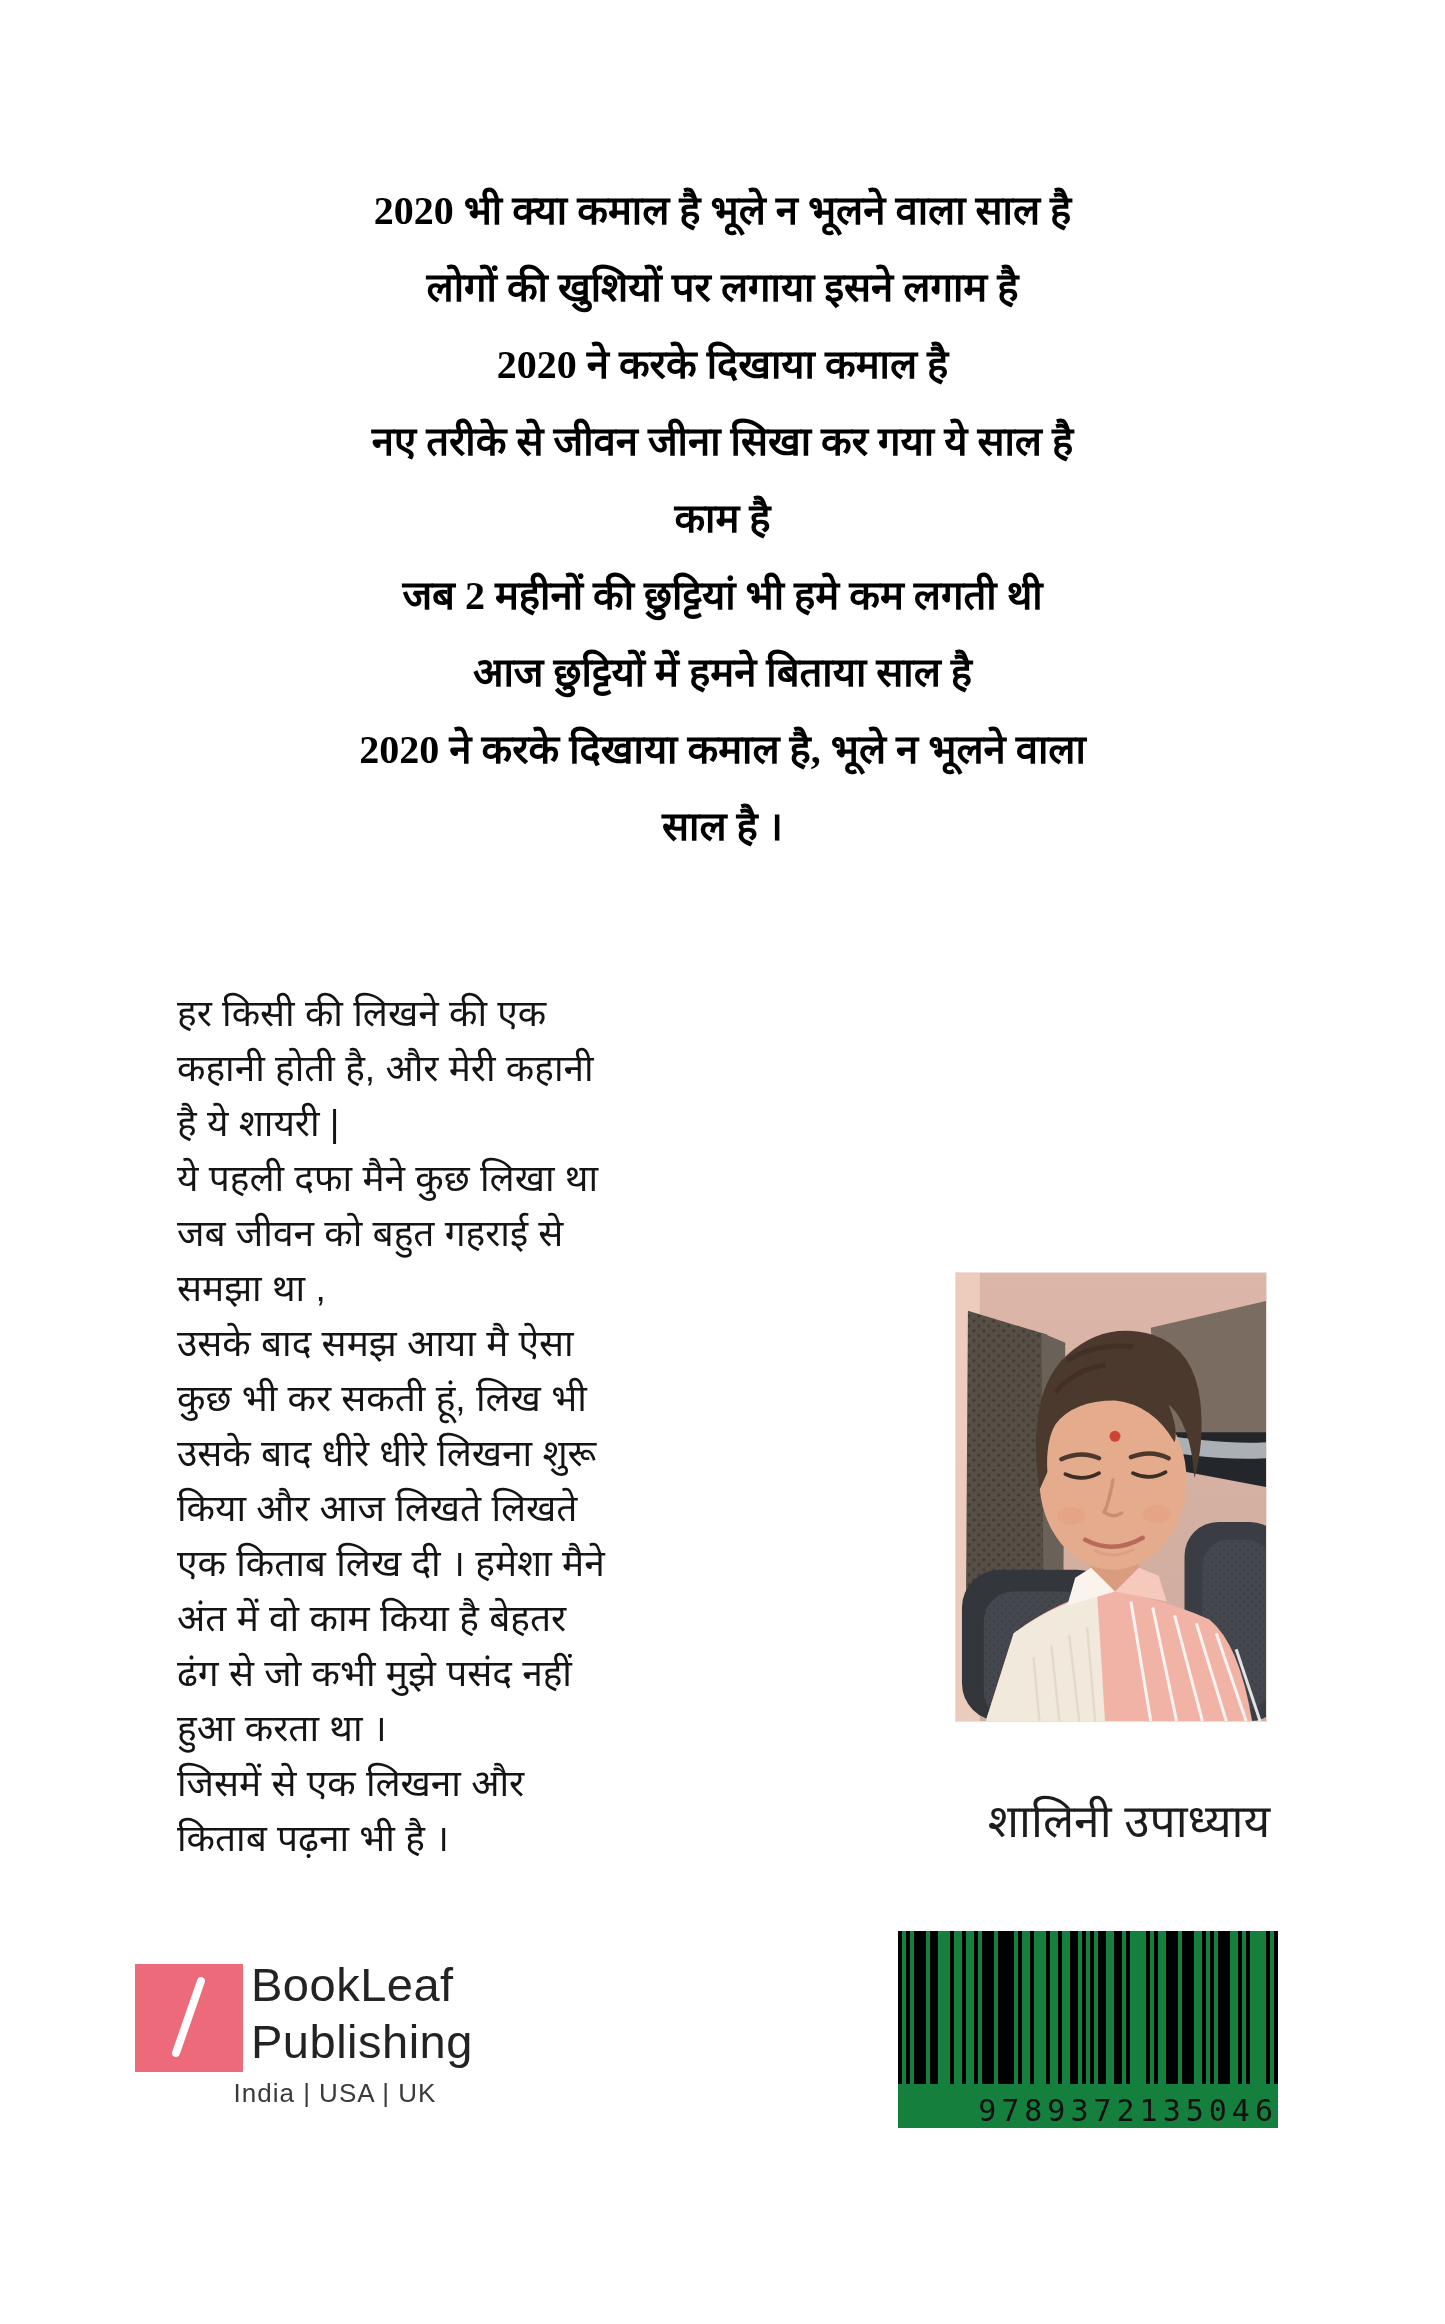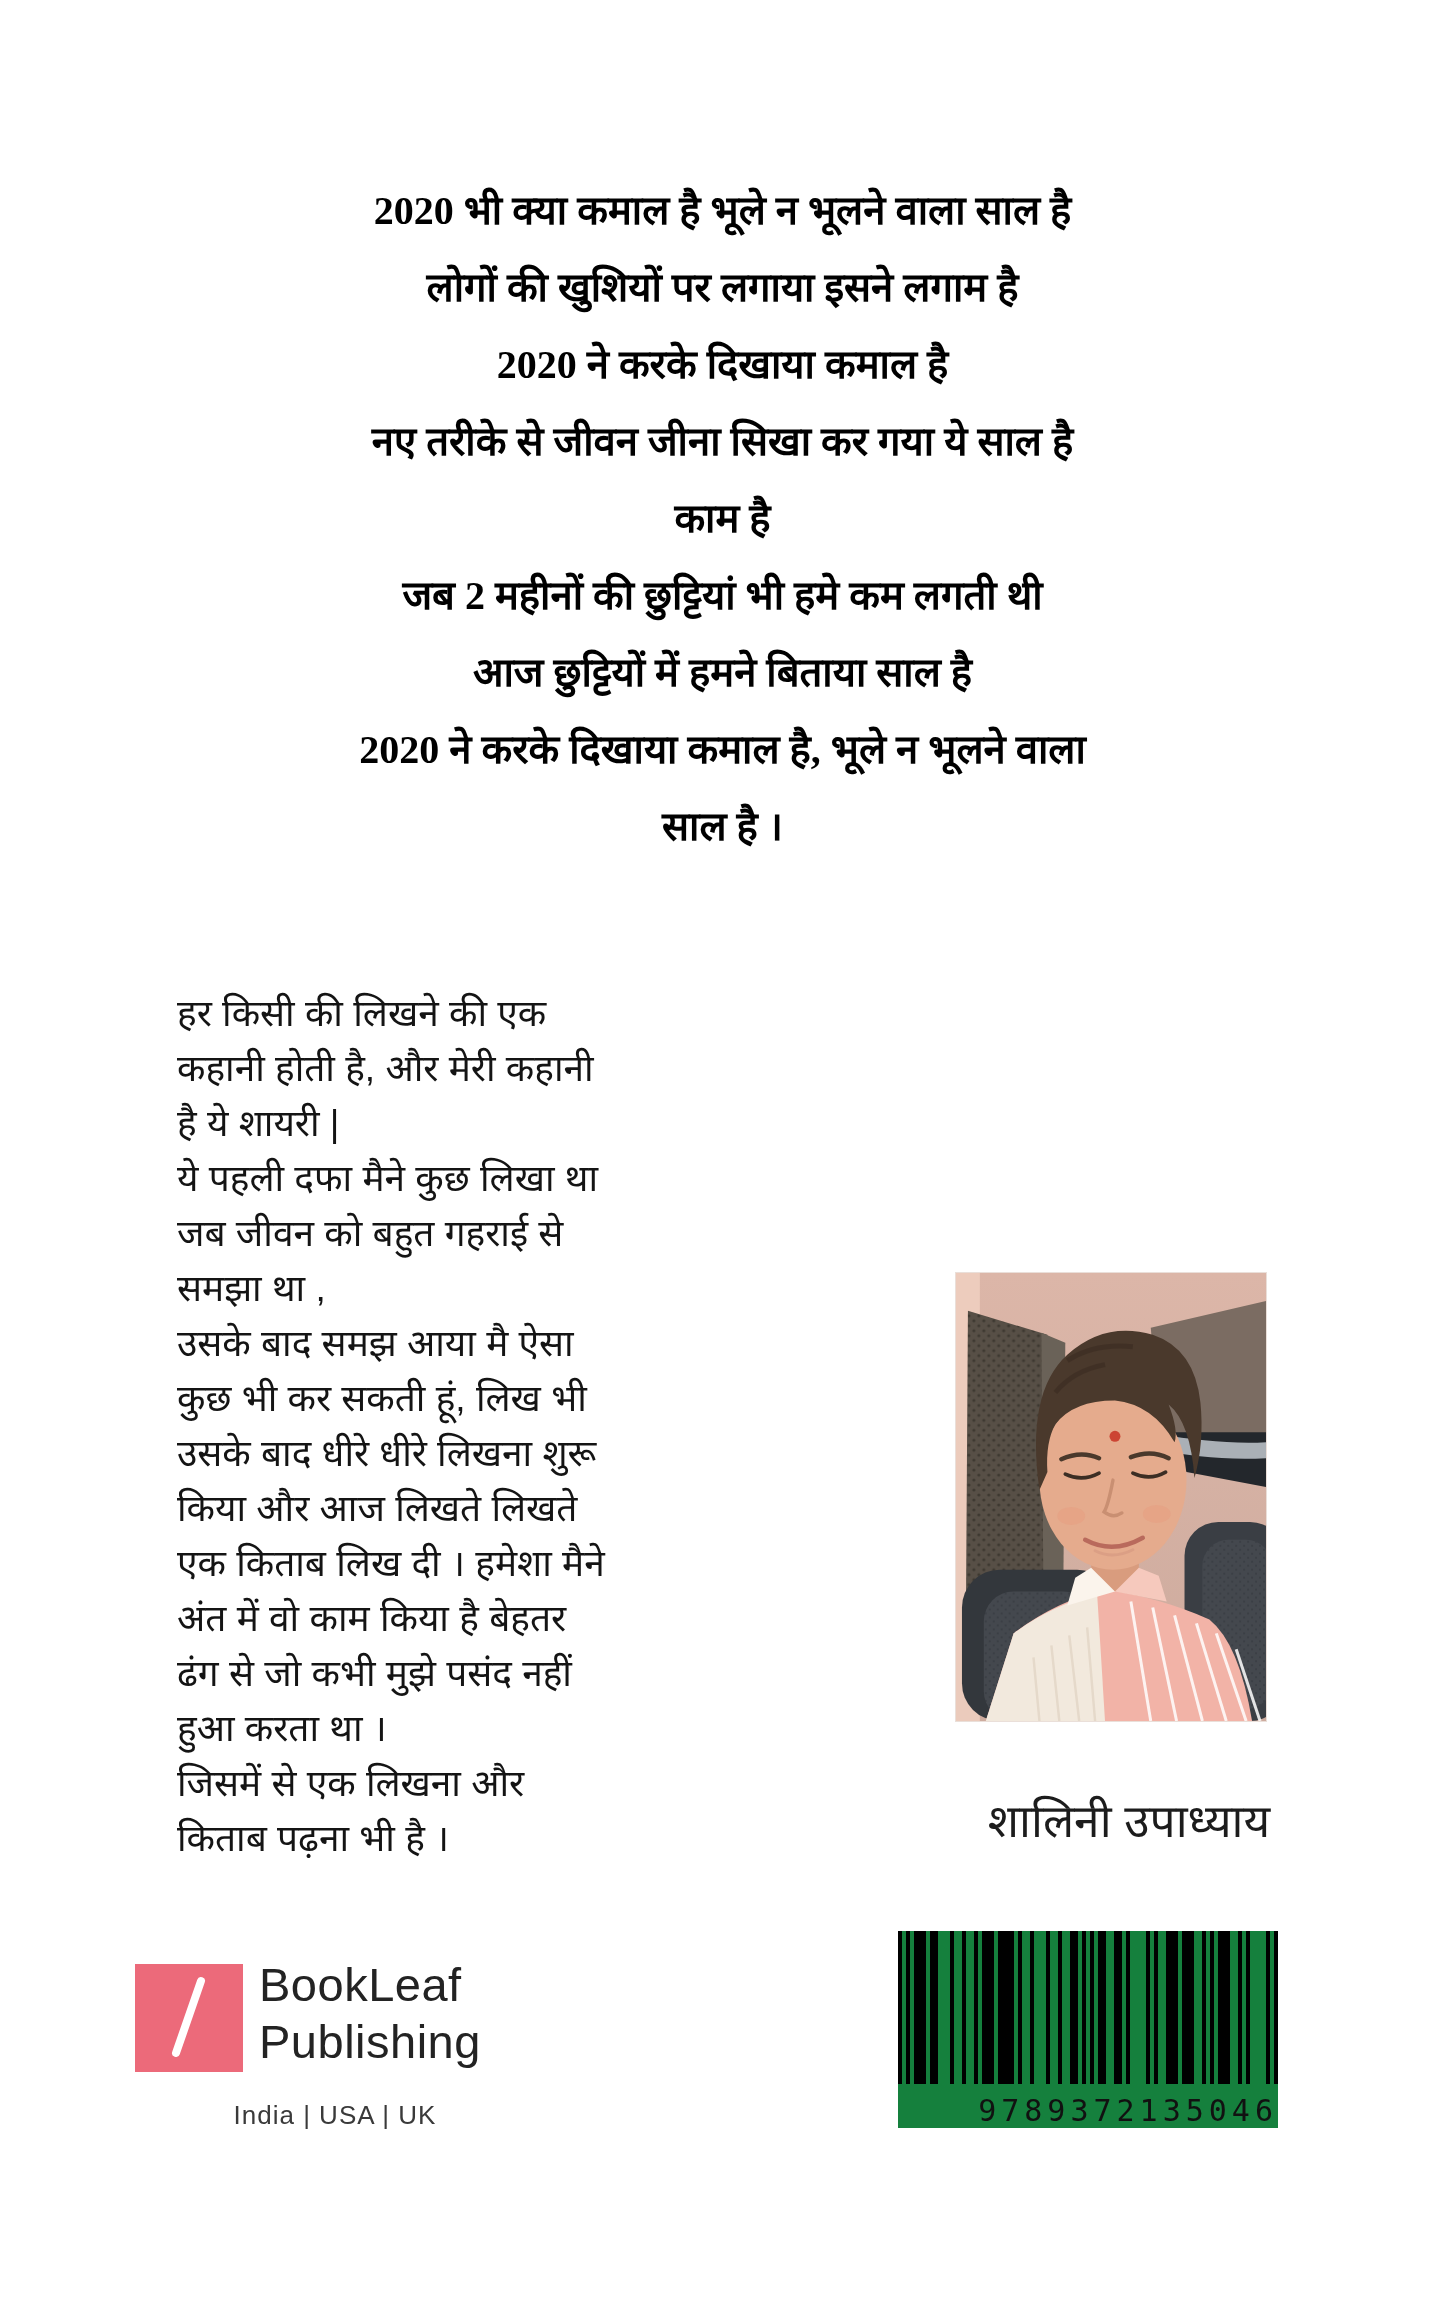"BookLeaf" .logo-text { margin-left: 16px -> 8px }
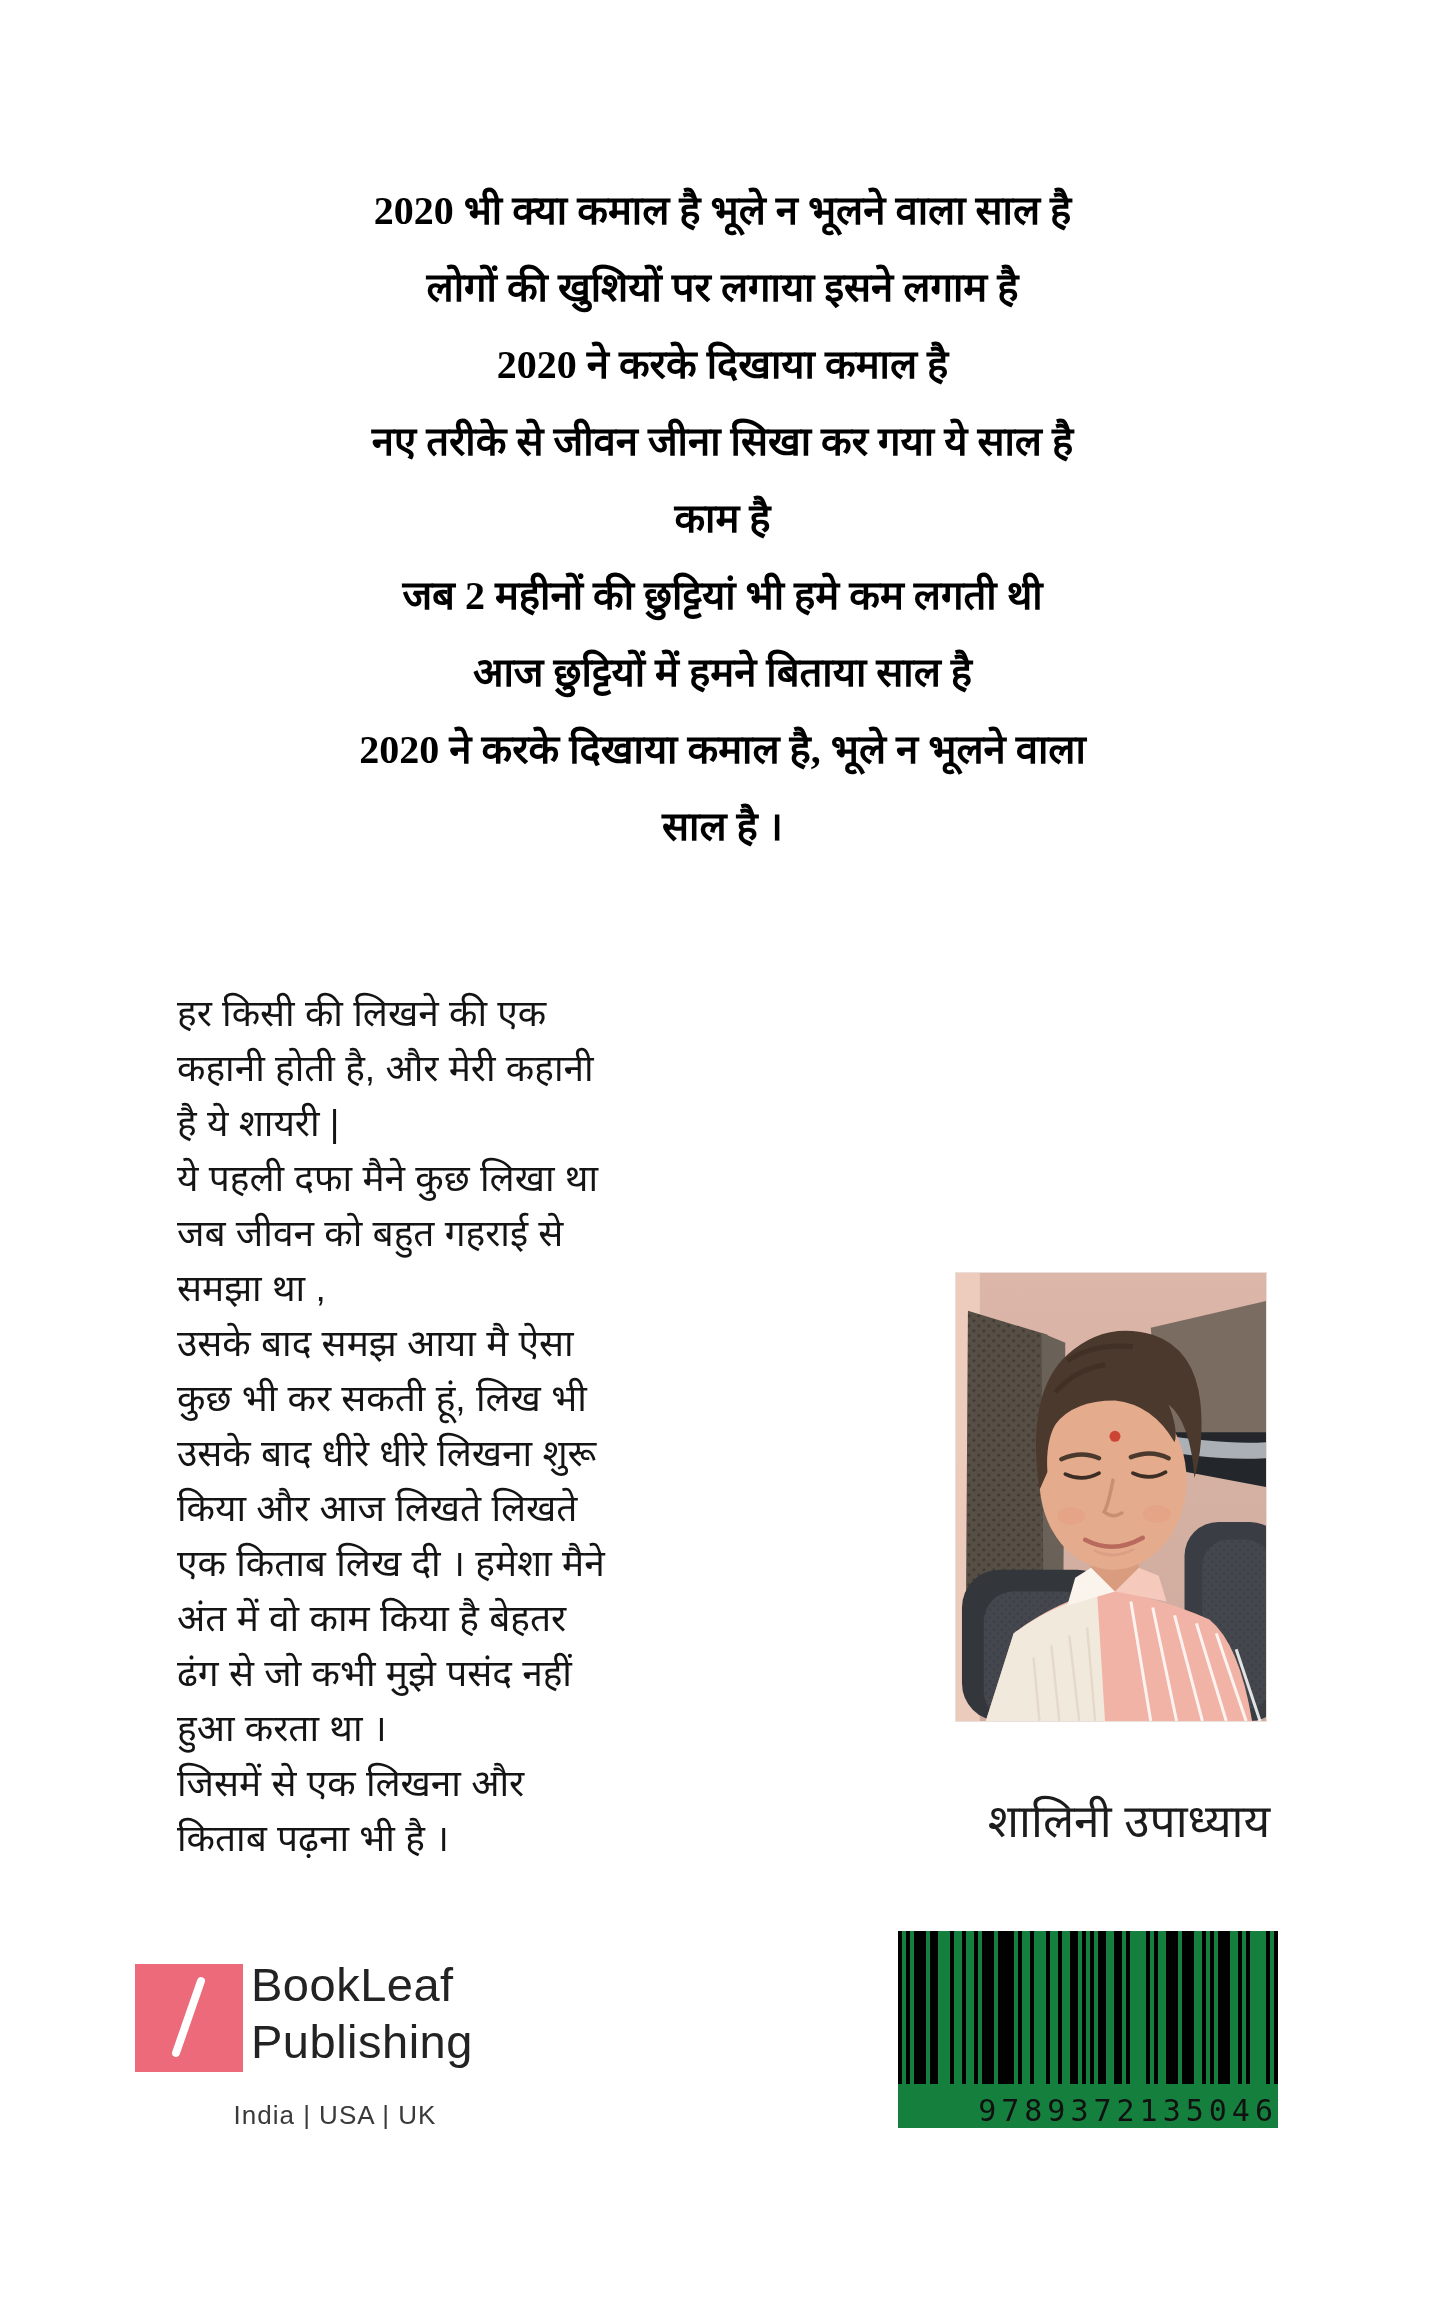"India | USA | UK" .regions { margin-top: 28px -> 6px }
